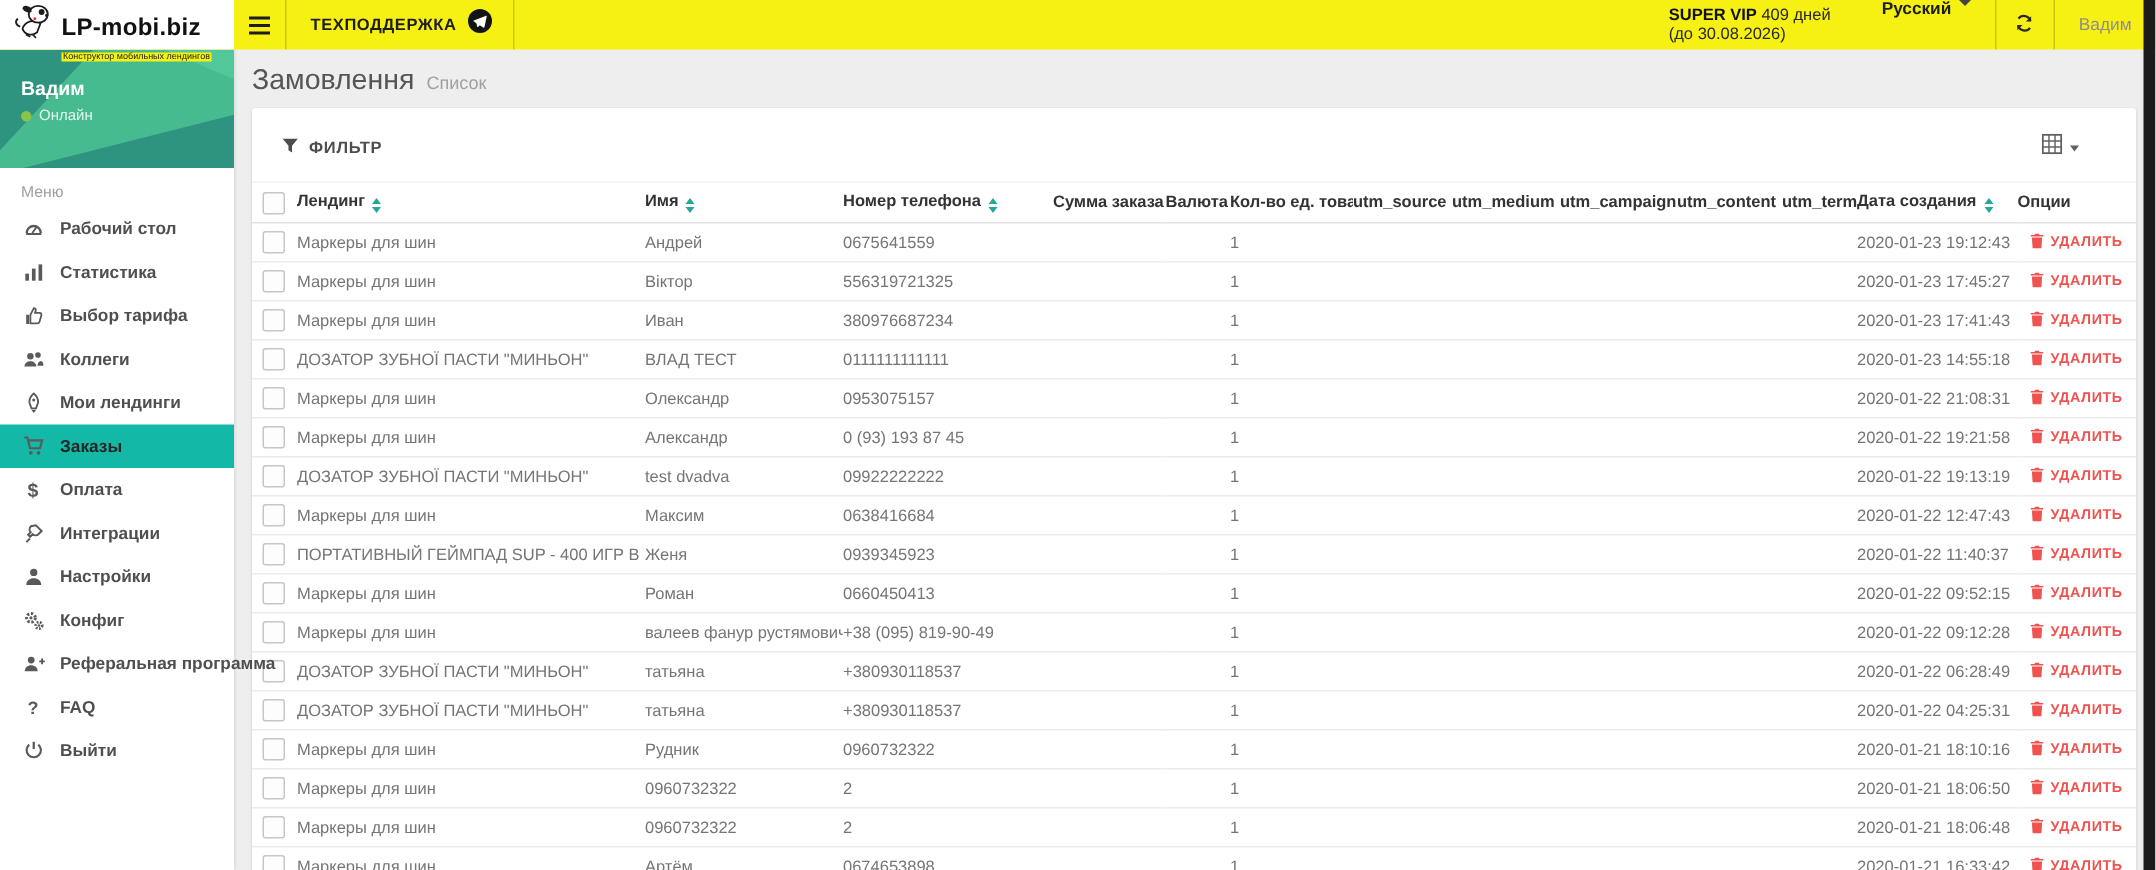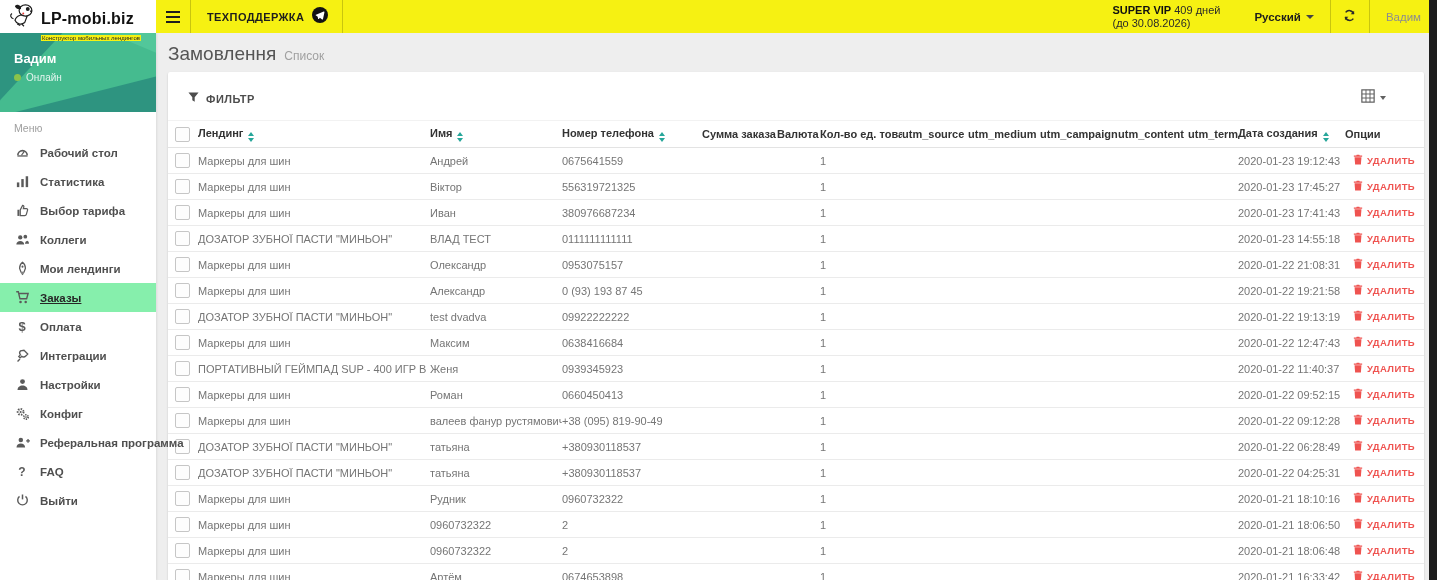"Русский" .lang { align-items: center -> none }
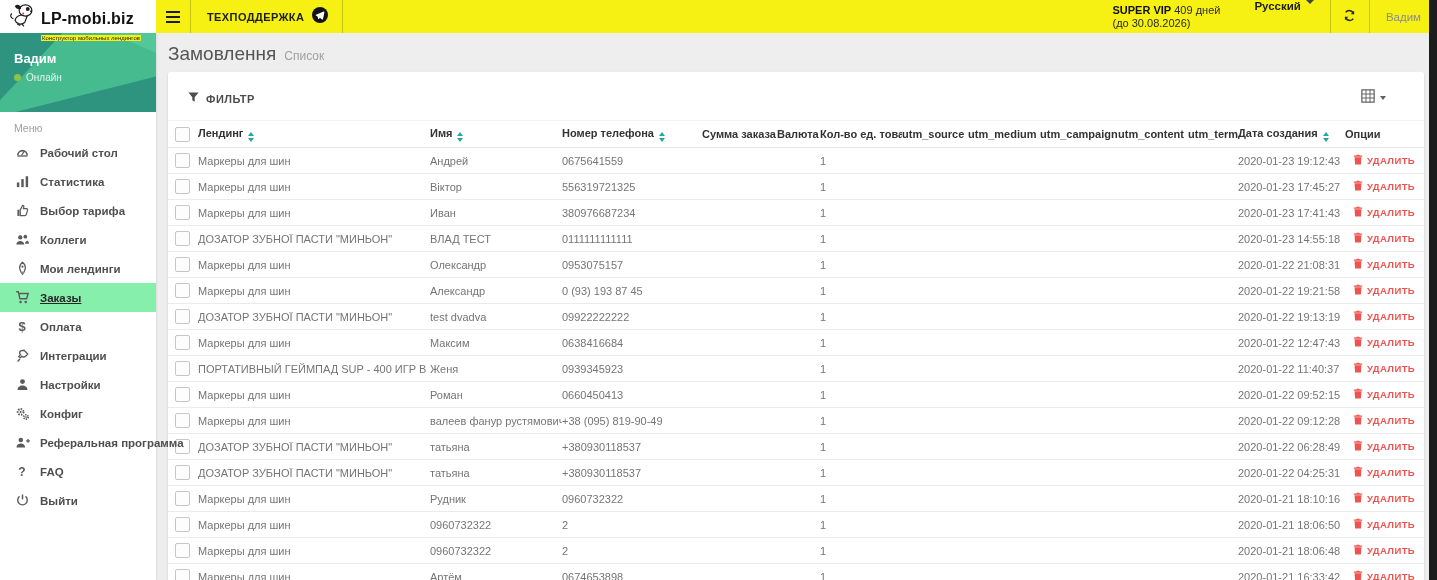"ФИЛЬТР" .filter-btn { align-items: flex-end -> center }
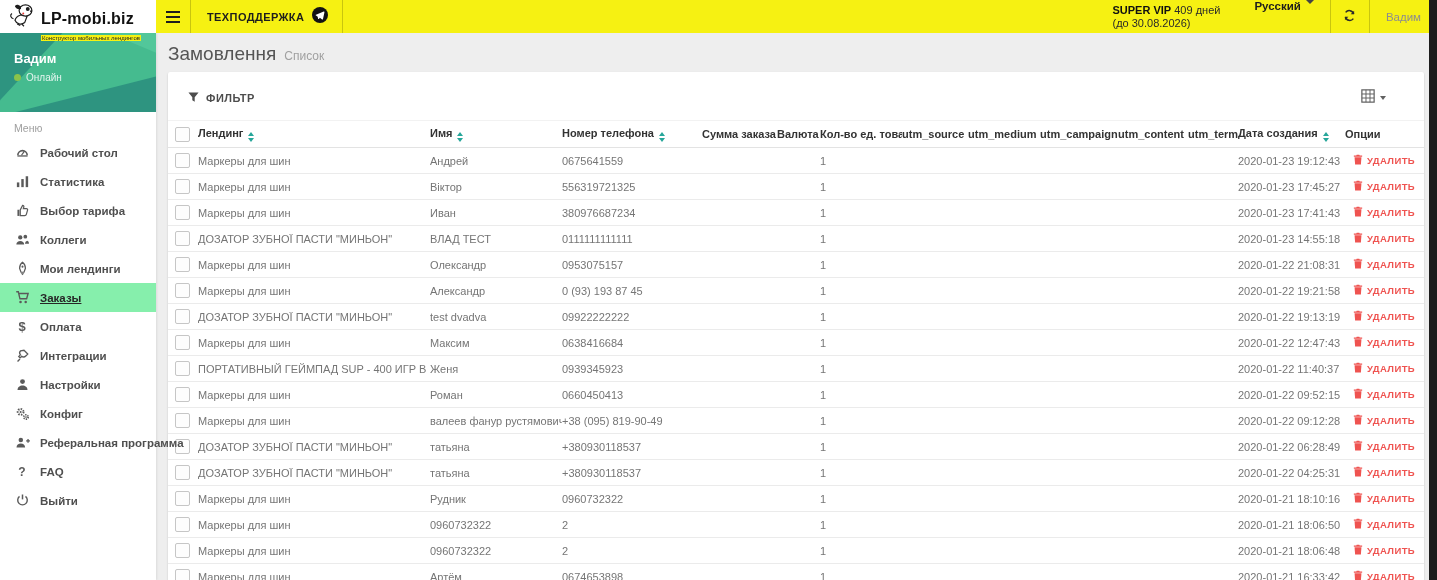"Заказы" .menu-item.active { background: #86efac -> #14b8a6; text-decoration: underline -> none }
